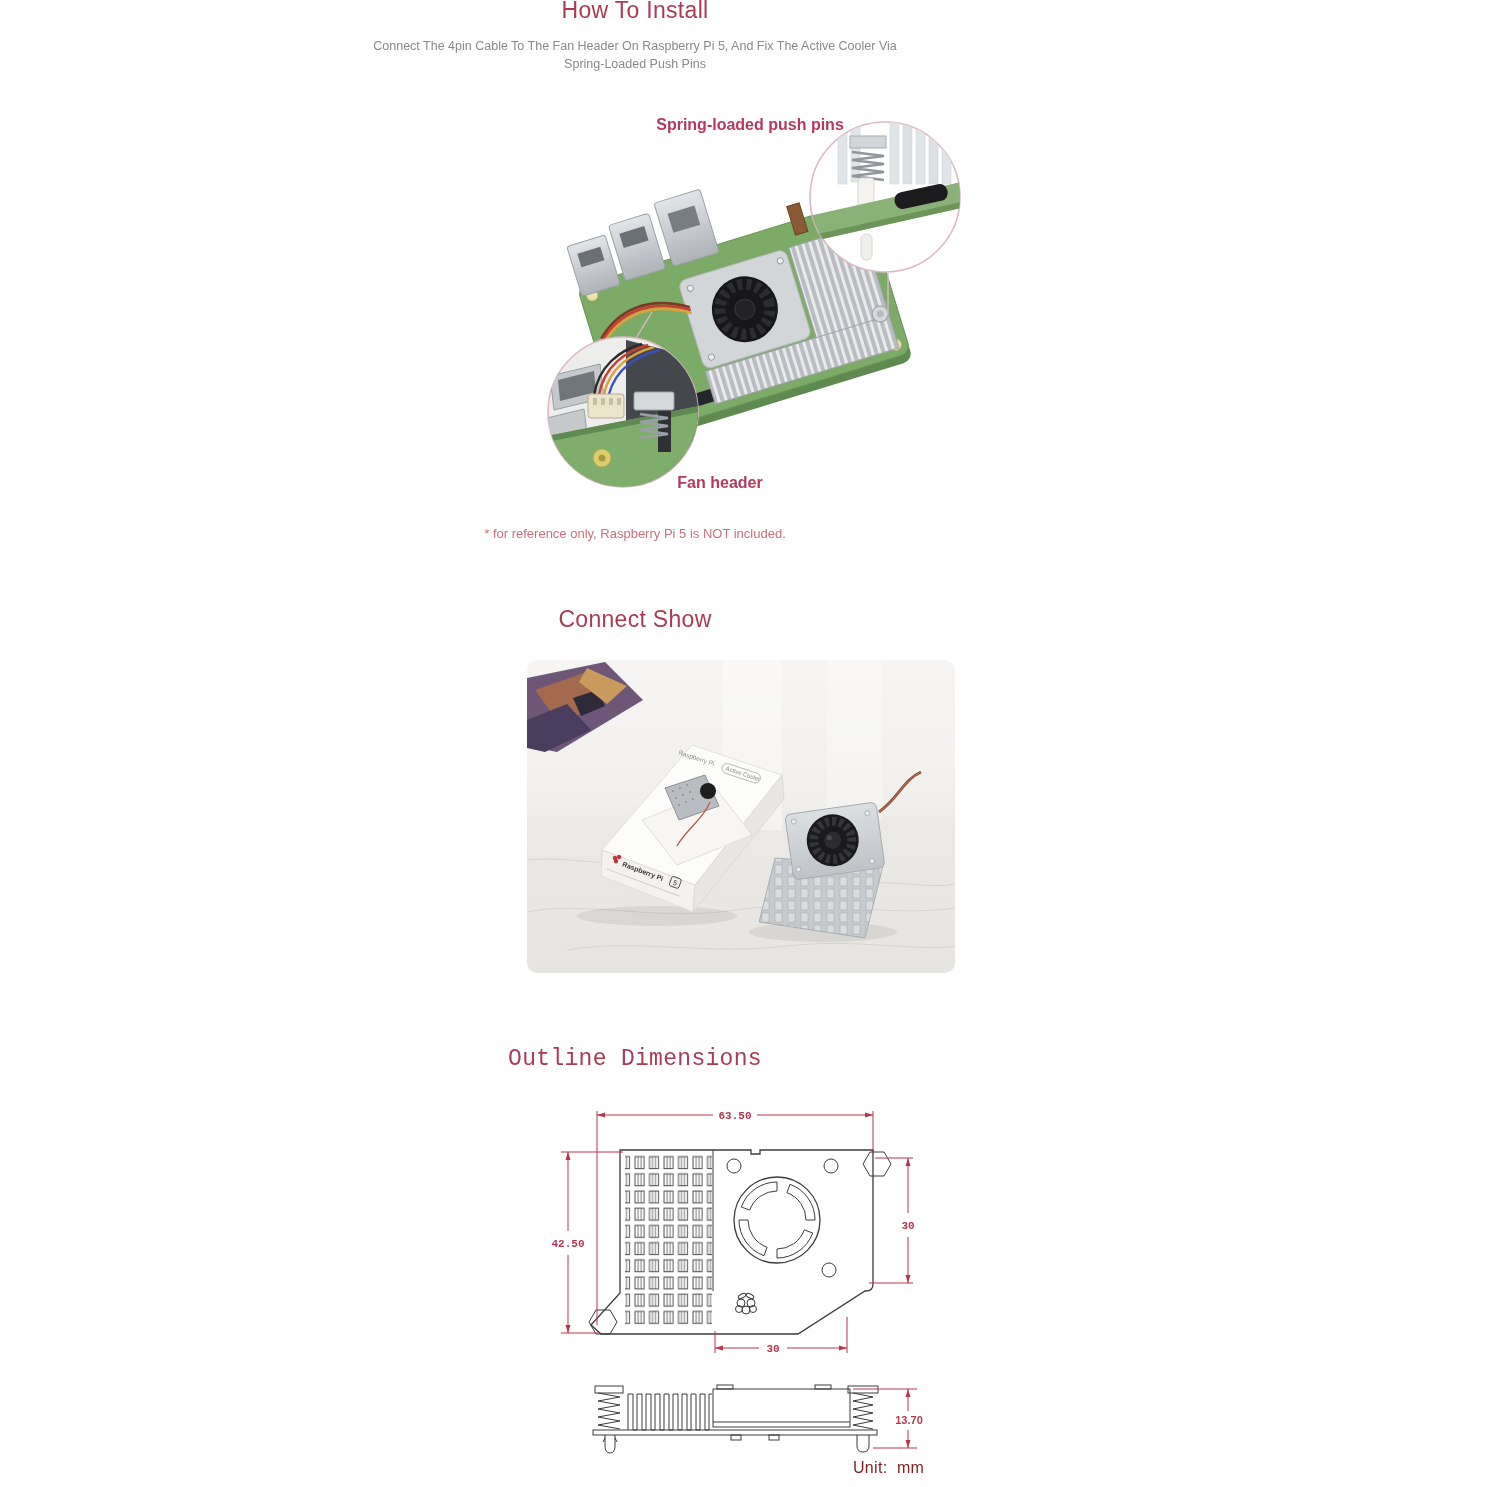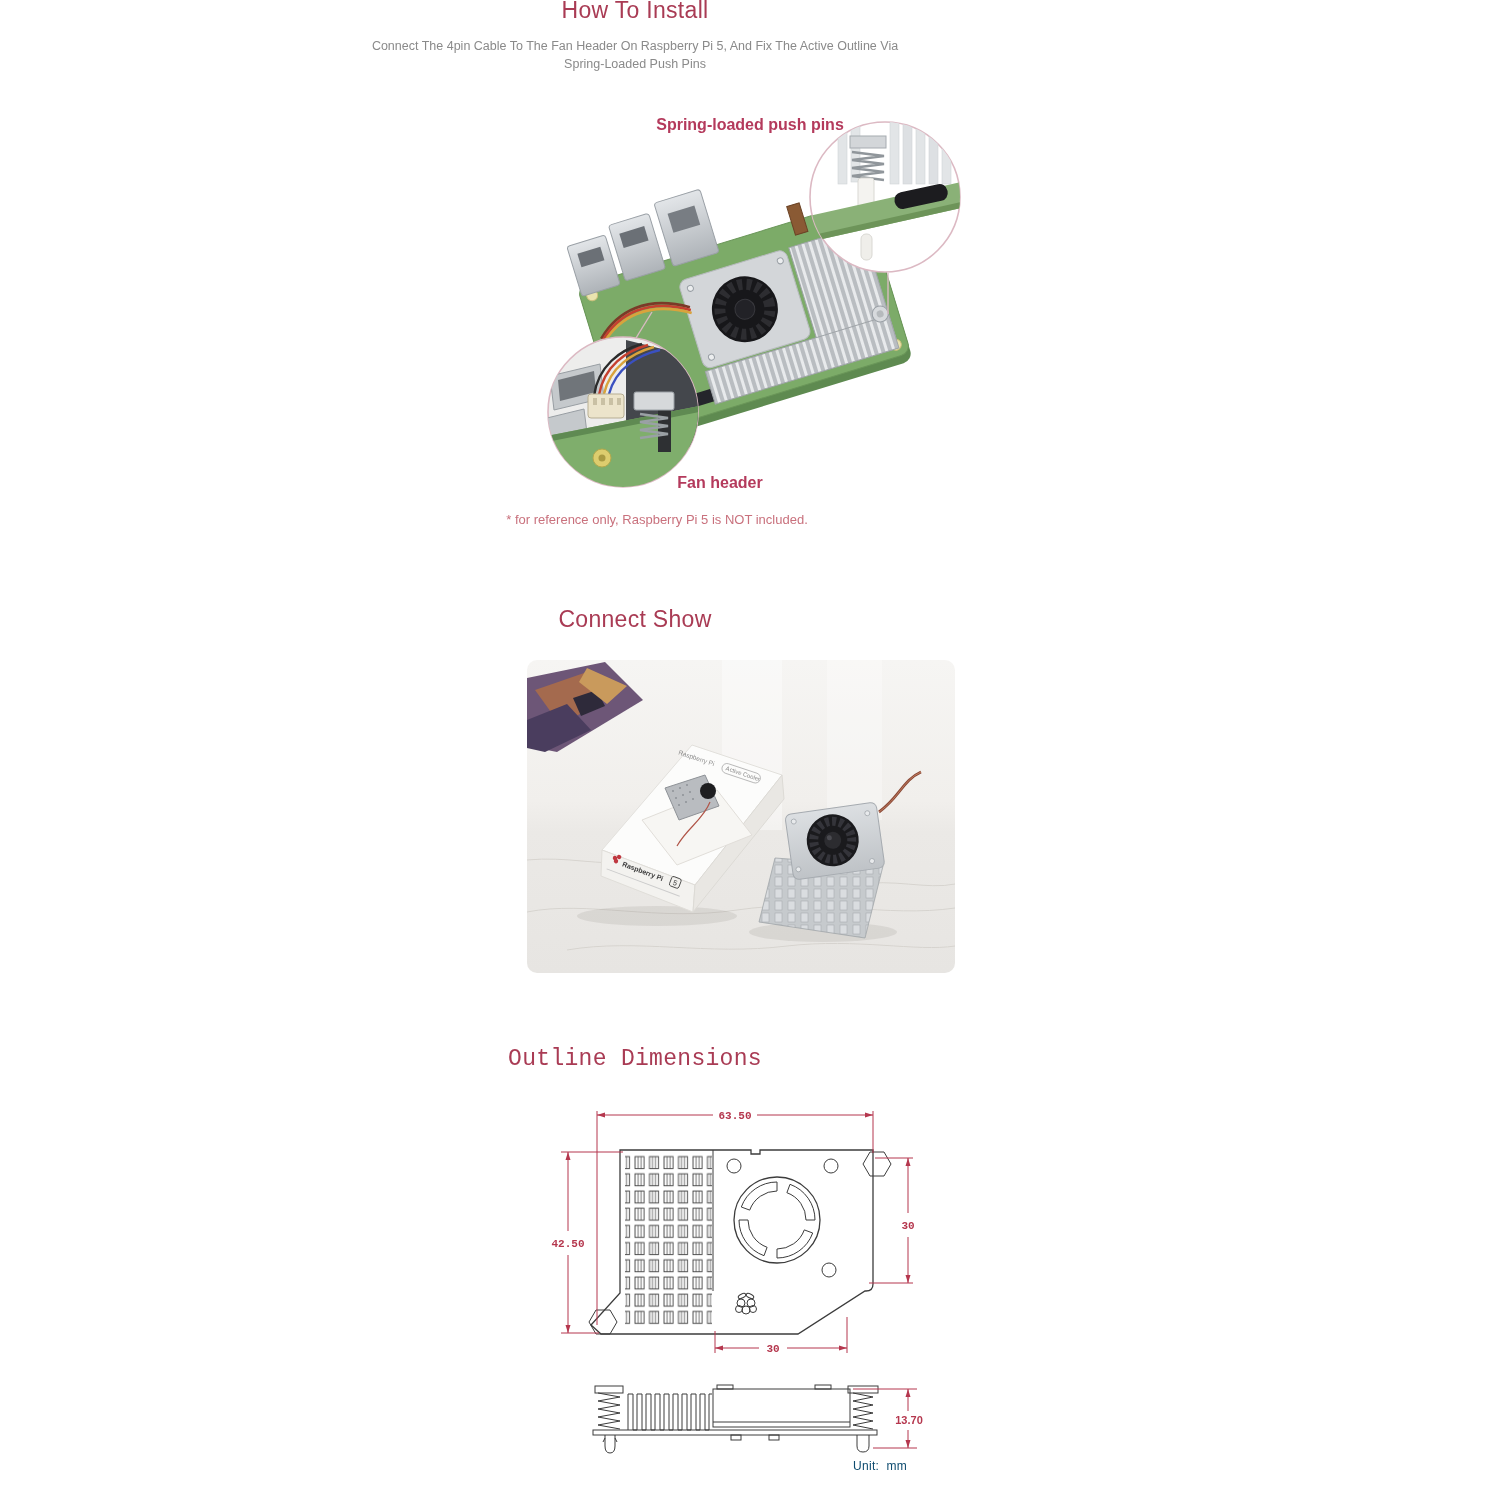"Connect The 4pin Cable To" div { text: Outline -> Cooler }
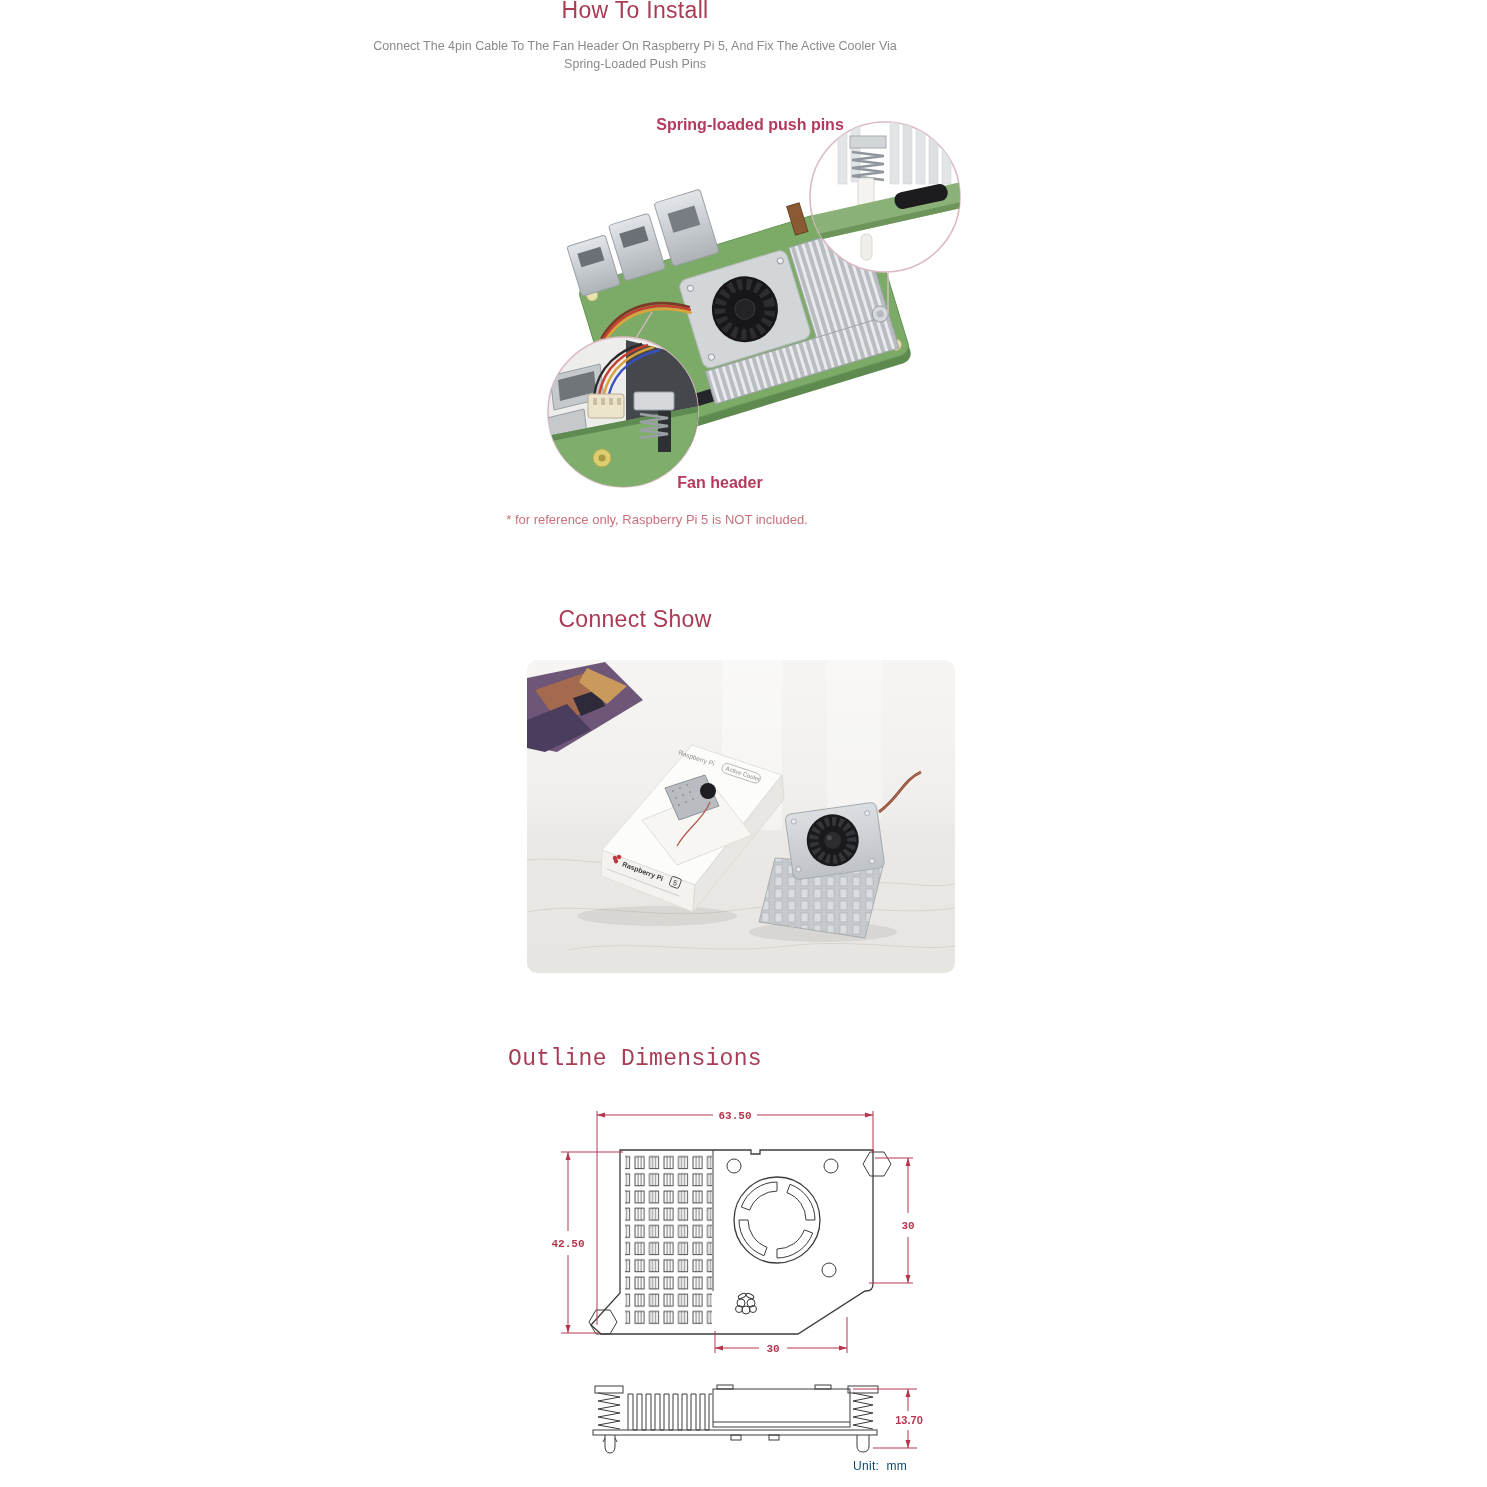"* for reference only, Raspberry" div.note { padding-left: 22px -> none; top: 512px -> 526px }
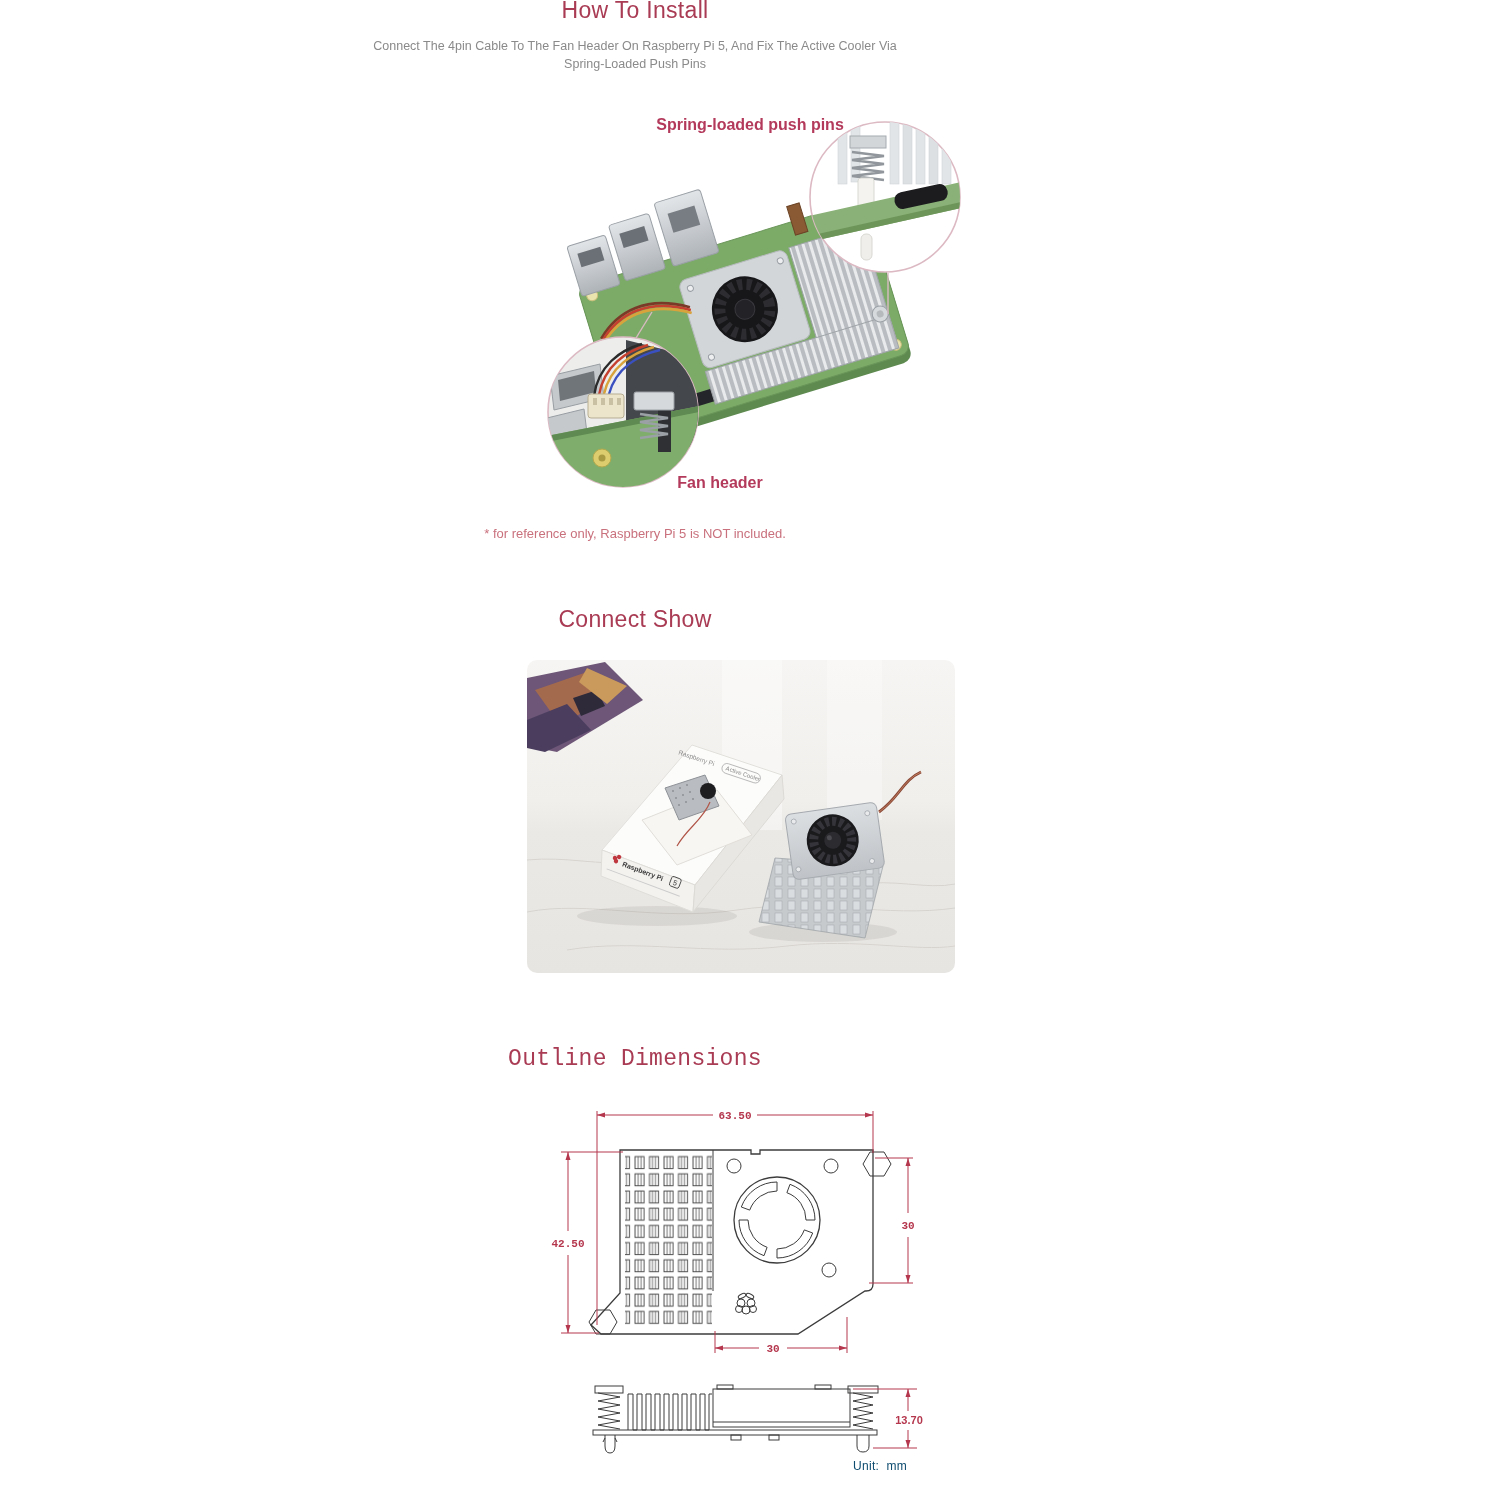"Unit: mm" .unit { color: #0c4a6e -> #7f1d1d; font-size: 12px -> 16px }
